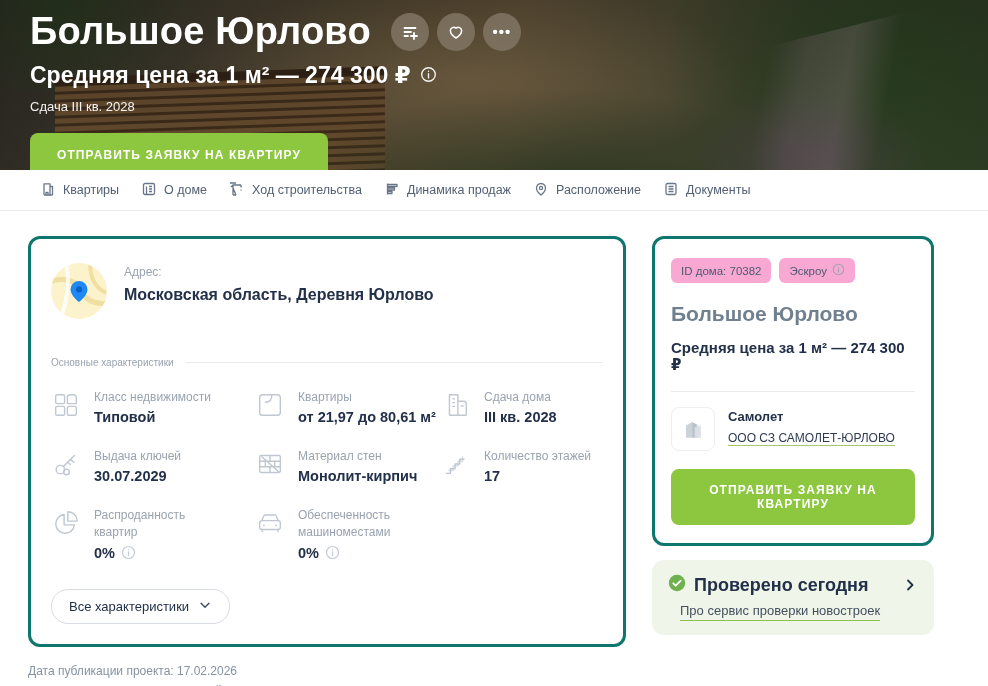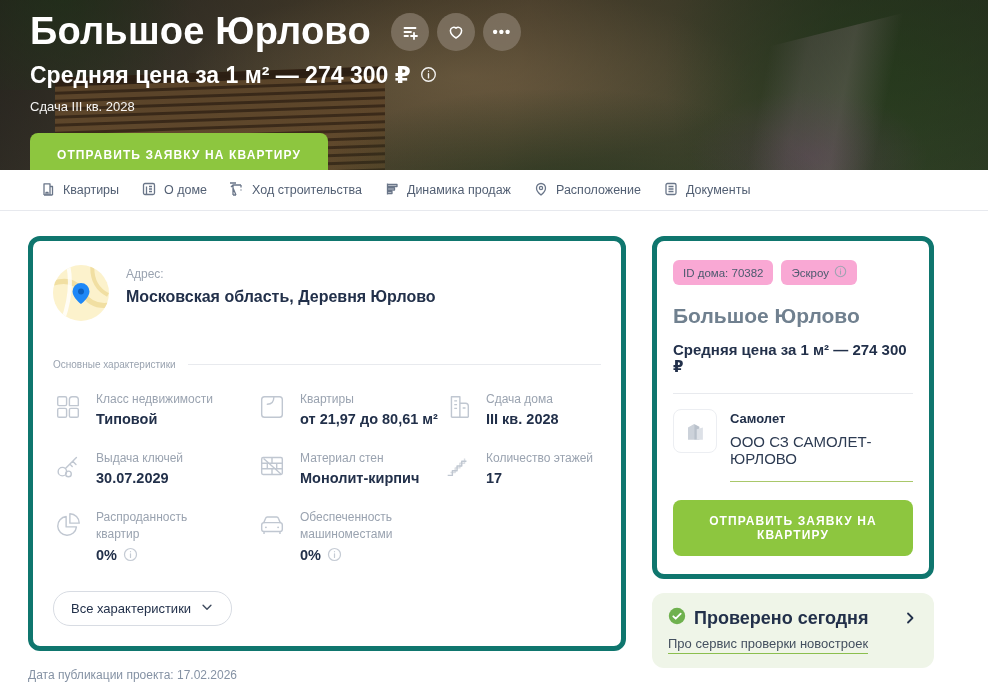"Адрес:" .card { border: 5px solid #0f766e -> 3px solid #0f766e }
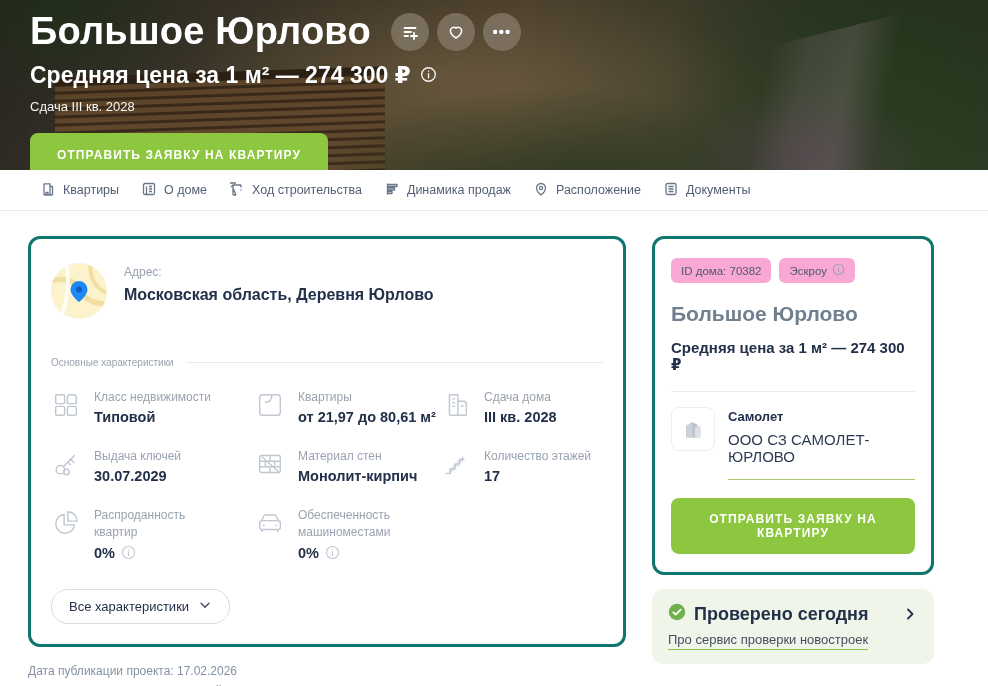"ООО СЗ САМОЛЕТ-ЮРЛОВО" .dev-entity { font-size: 15px -> 12px; padding-bottom: 14px -> 0 }
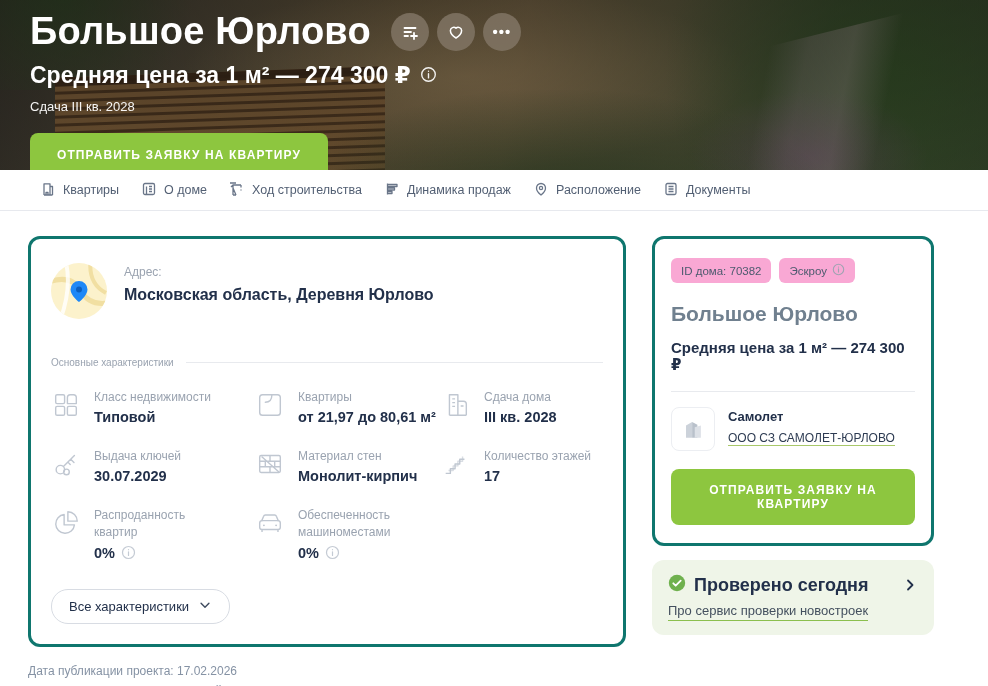"Про сервис проверки новостроек" .verify-link { margin-left: none -> 12px }
